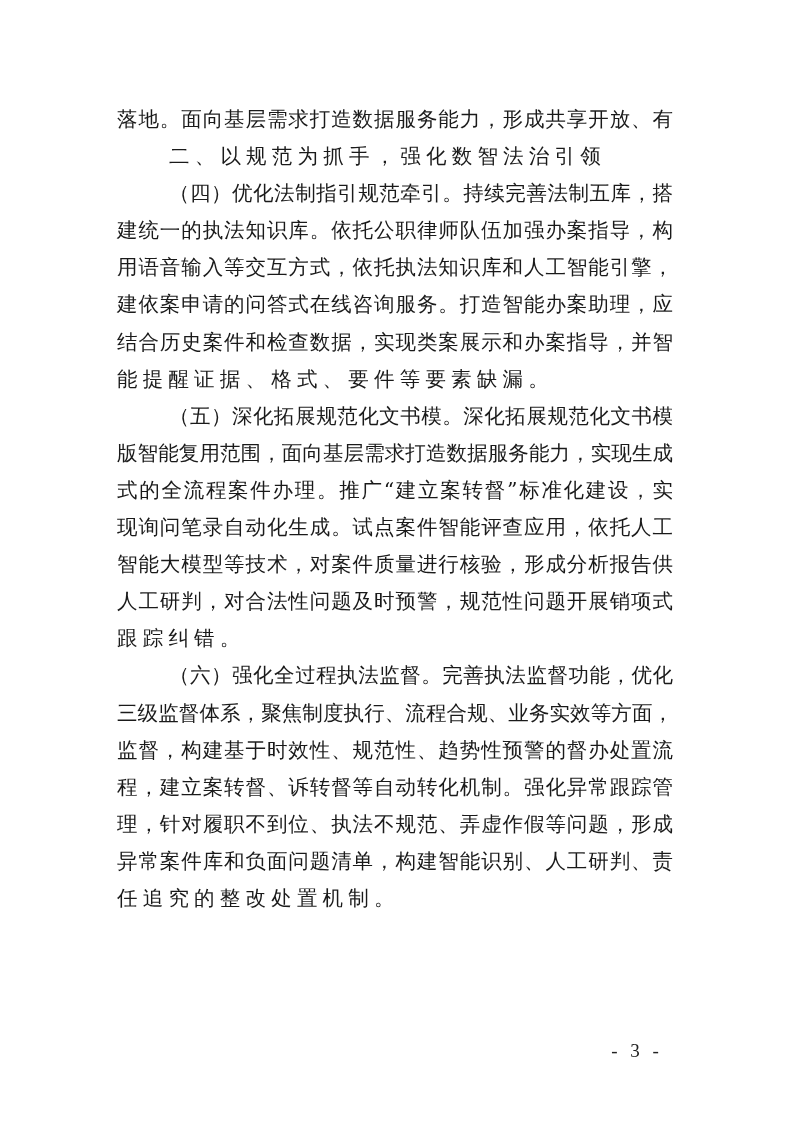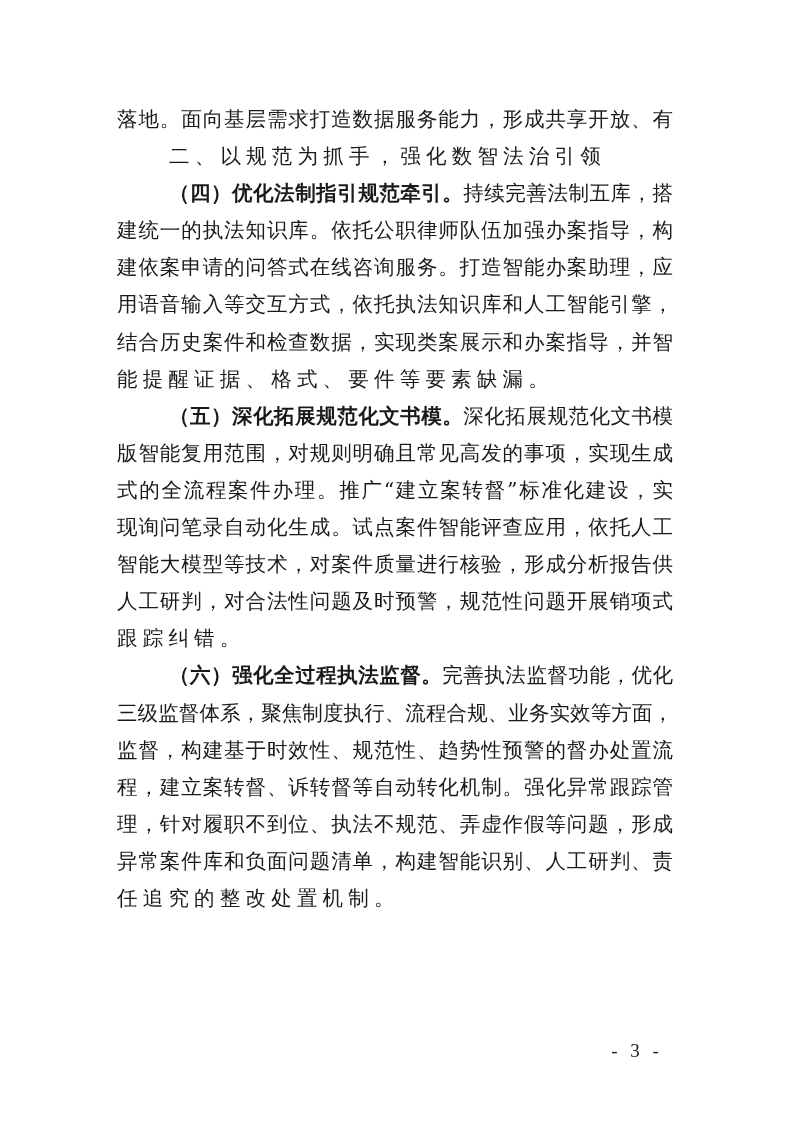"（四）优化法制指引规范牵引。" .bold { font-weight: bold -> normal }
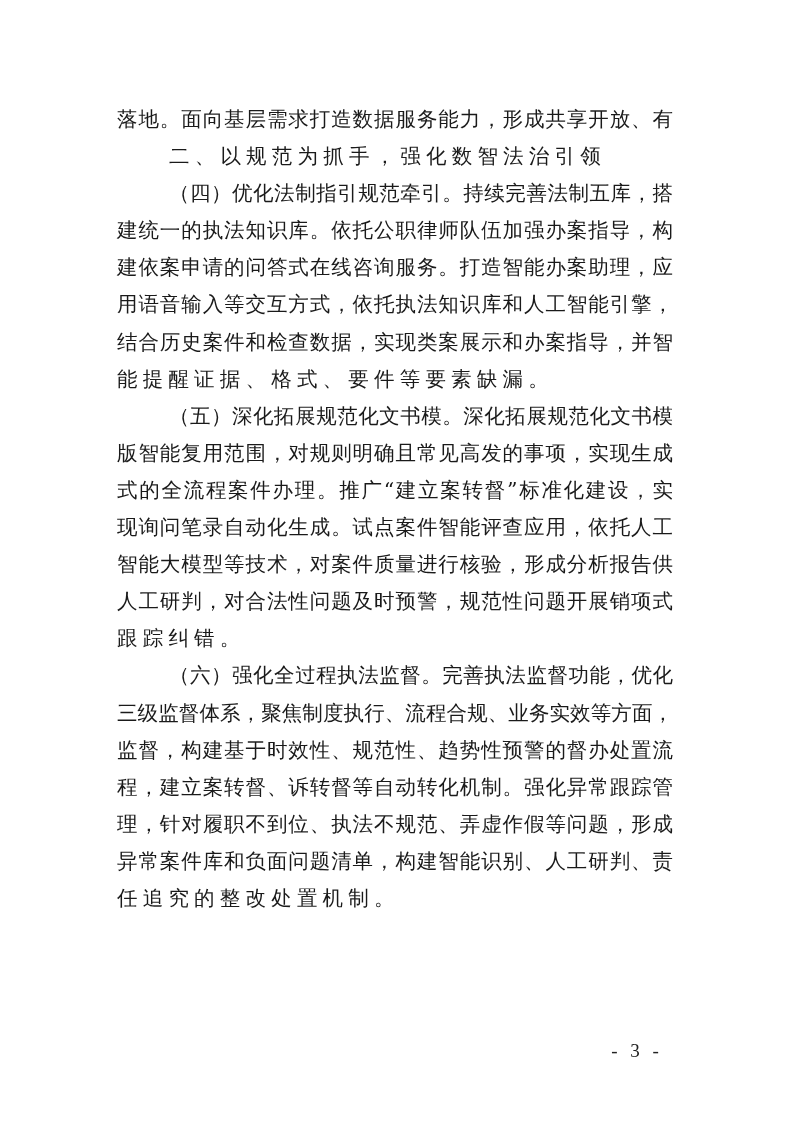"建依案申请的问答式在线咨询服务。打造智能办案助理，应" div.line { order: before "用语音输入等交互方式，依托执法知识库和人工智能引擎，" -> after "用语音输入等交互方式，依托执法知识库和人工智能引擎，" }
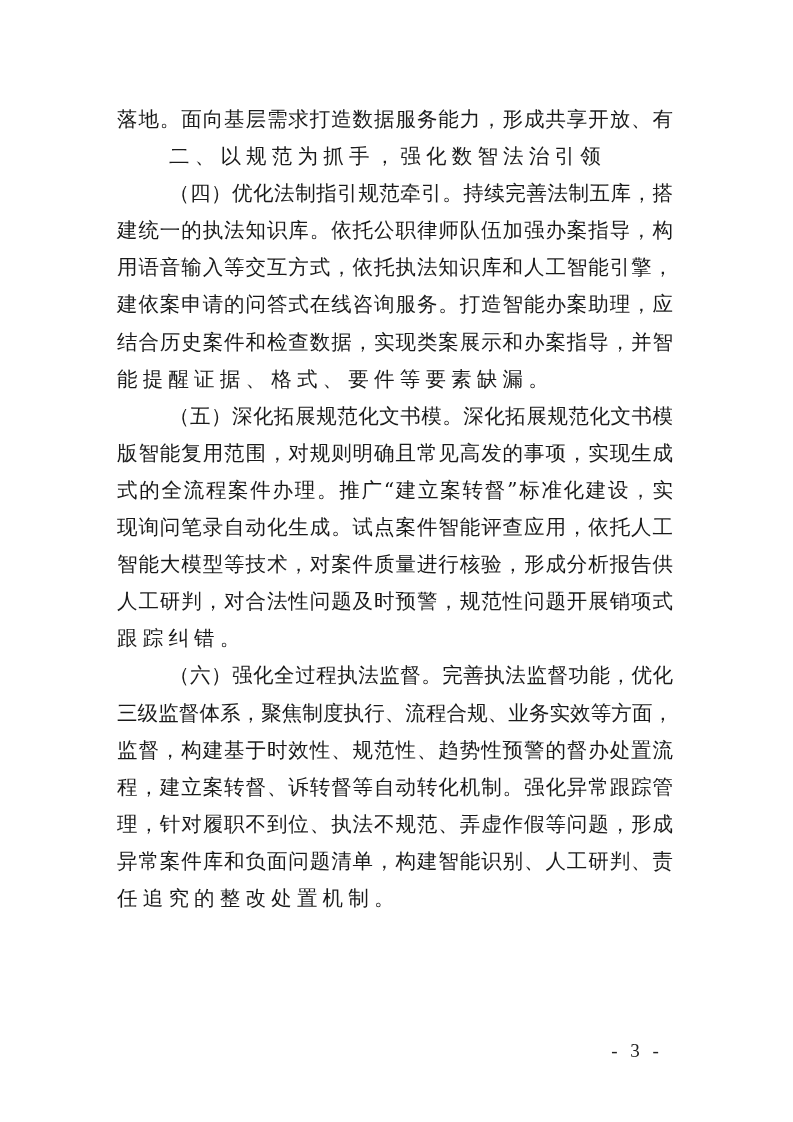"版智能复用范围，对规则明确且常见高发的事项，实现生成" div.line { text: 对规则明确且常见高发的事项 -> 面向基层需求打造数据服务能力 }
